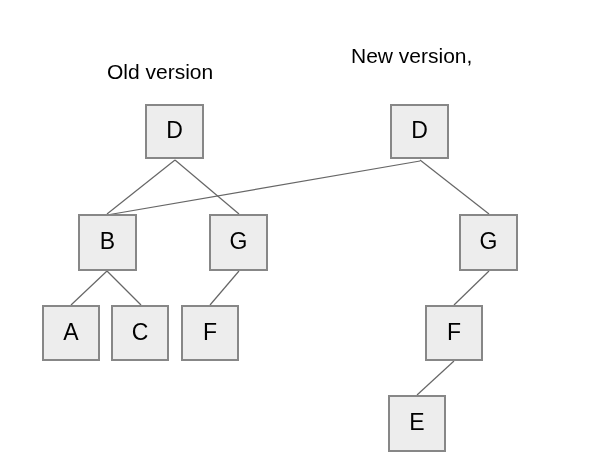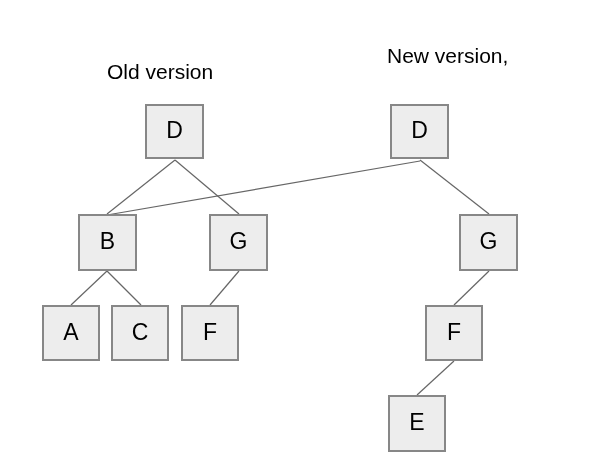"New version," div.caption { margin-left: 36px -> none }
